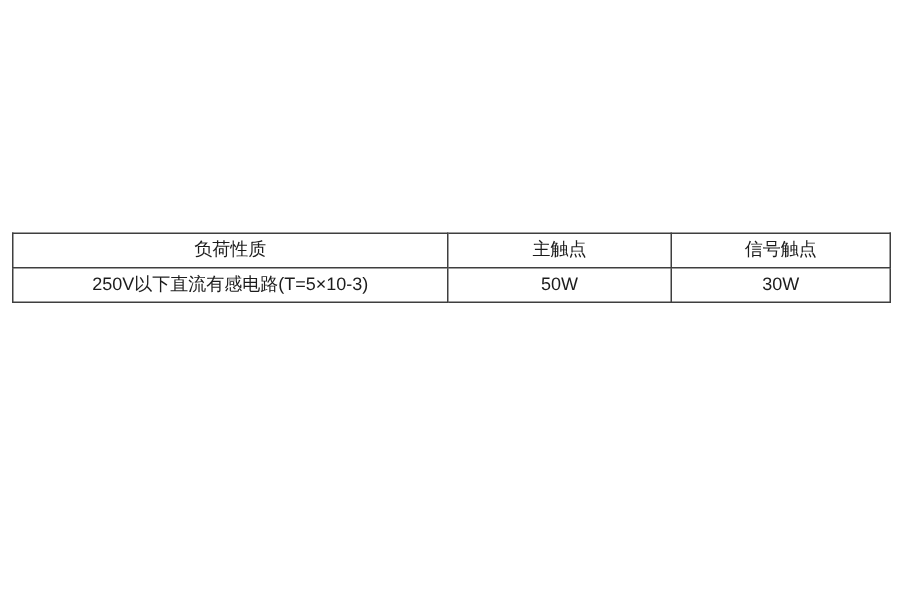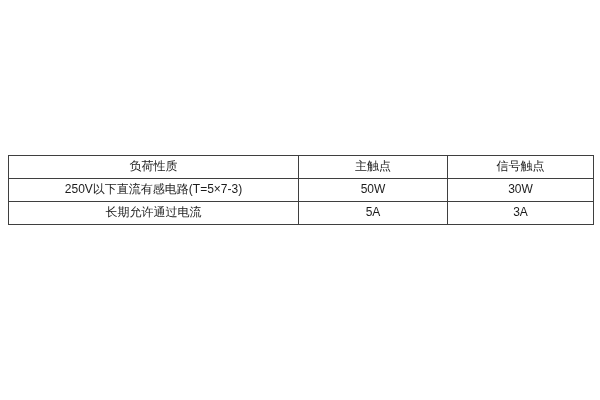"250V以下直流有感电路(T=5×7-3)" td { text: 7-3 -> 10-3 }
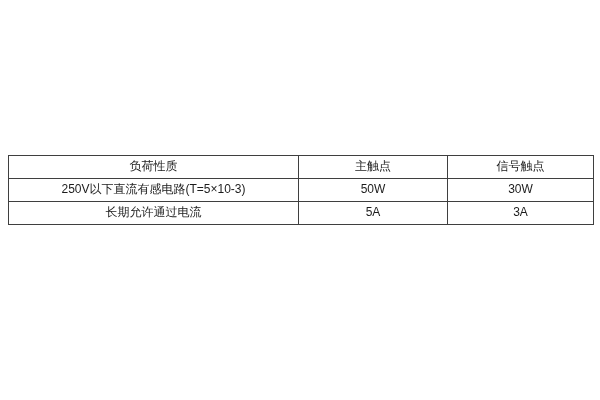"长期允许通过电流" tr { html: <tr> <td>长期允许通过电流</td> <td>5A</td> <td>3A</td> </tr> -> none }
